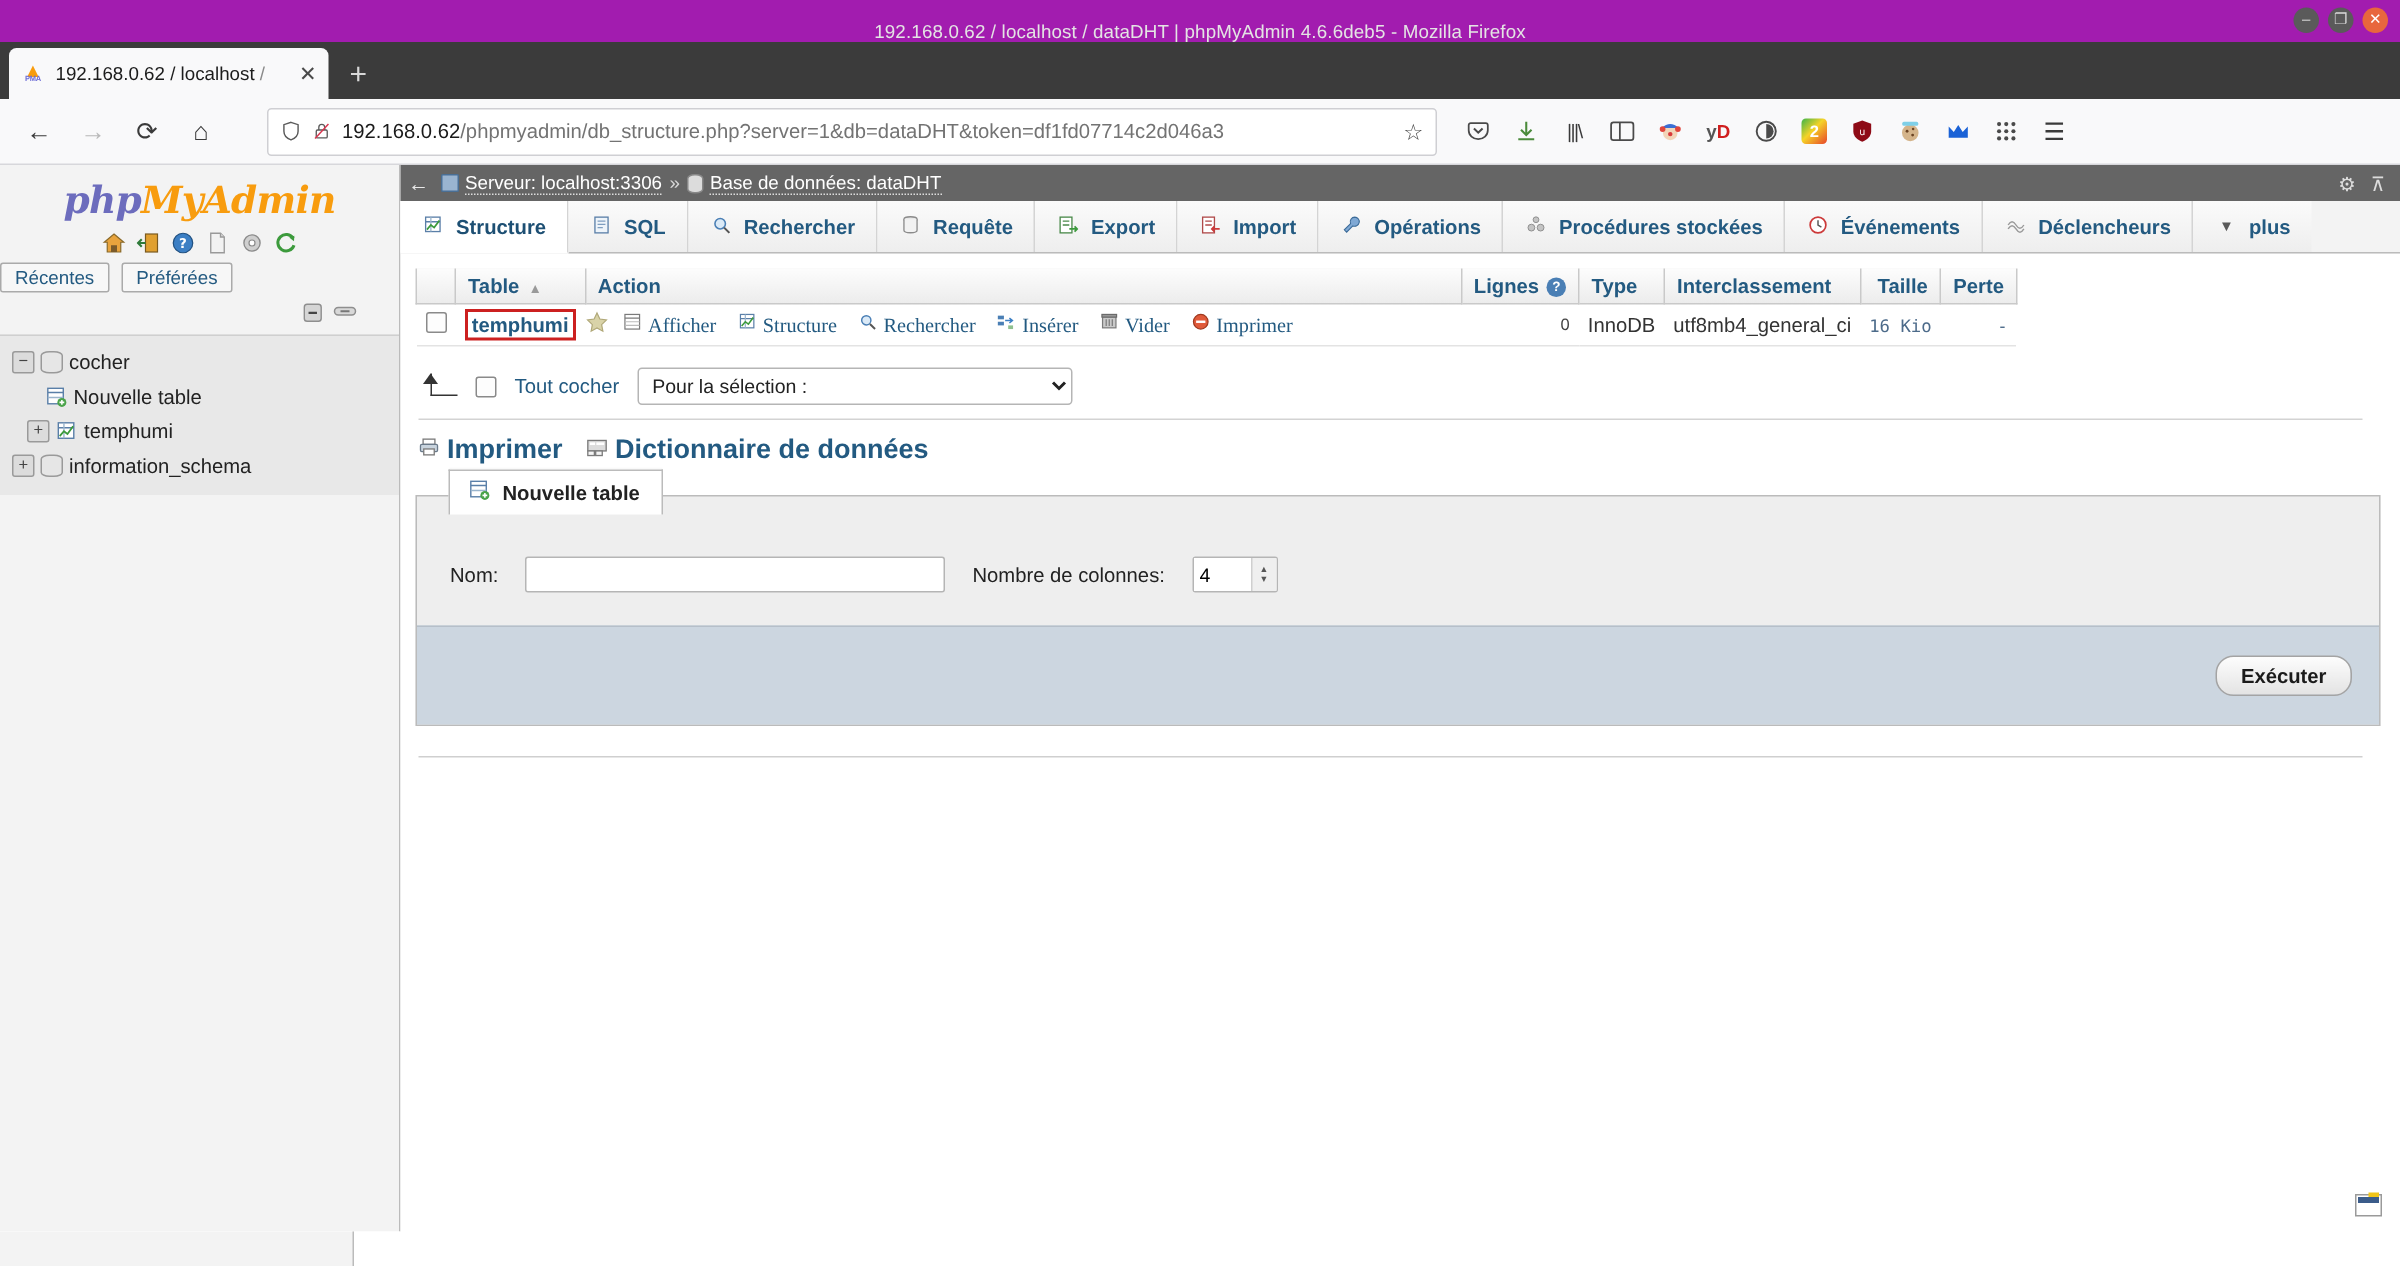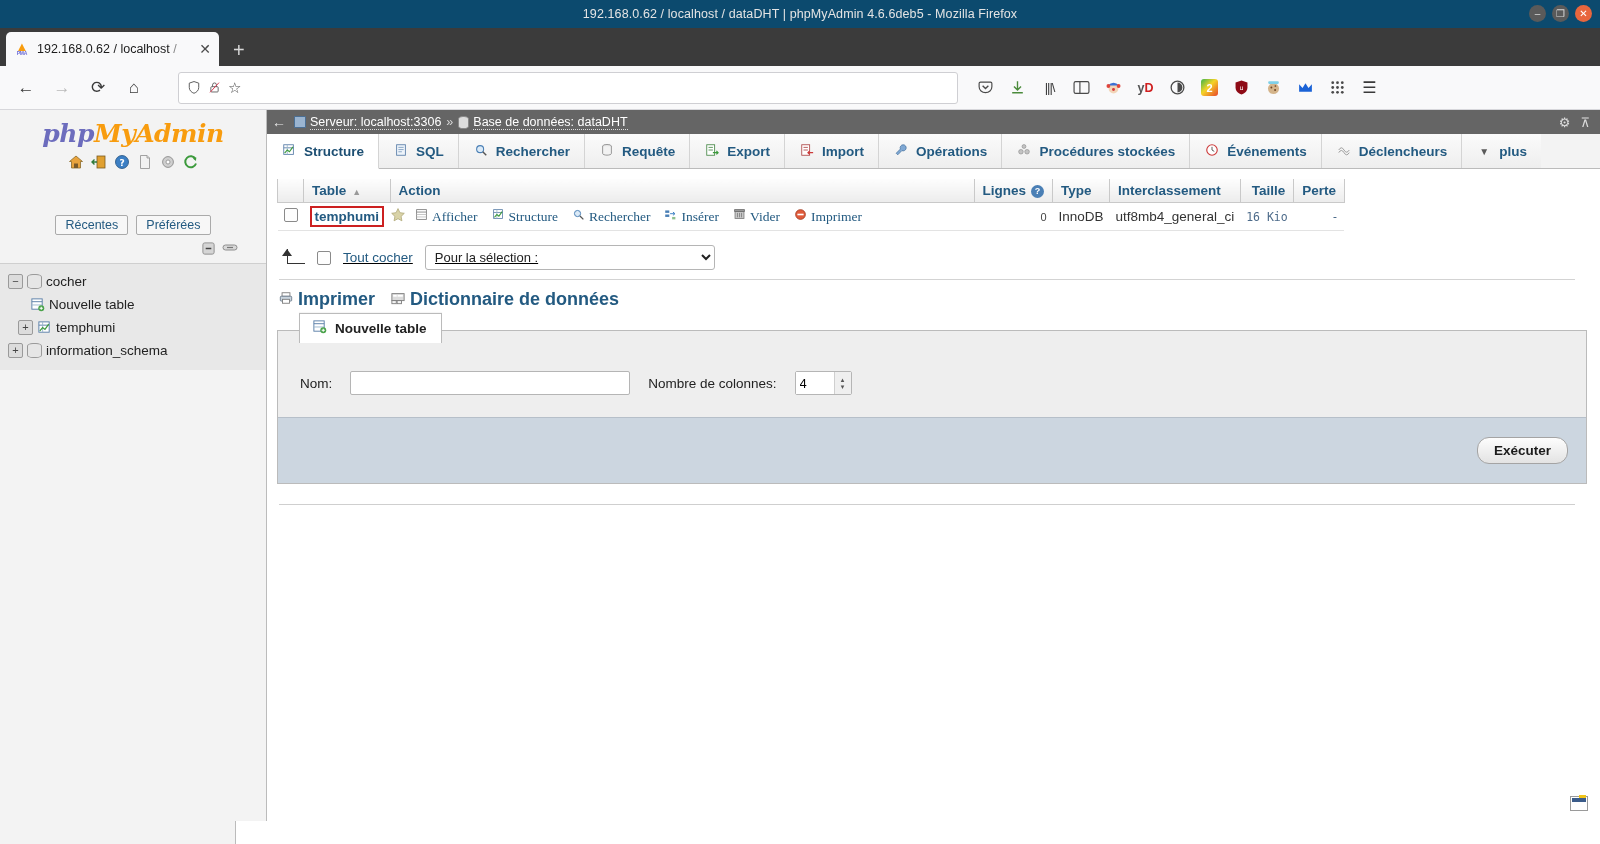"192.168.0.62 / localhost / dataDHT" .ff-titlebar { align-items: center -> flex-end; background: #0c4a6e -> #a21caf }
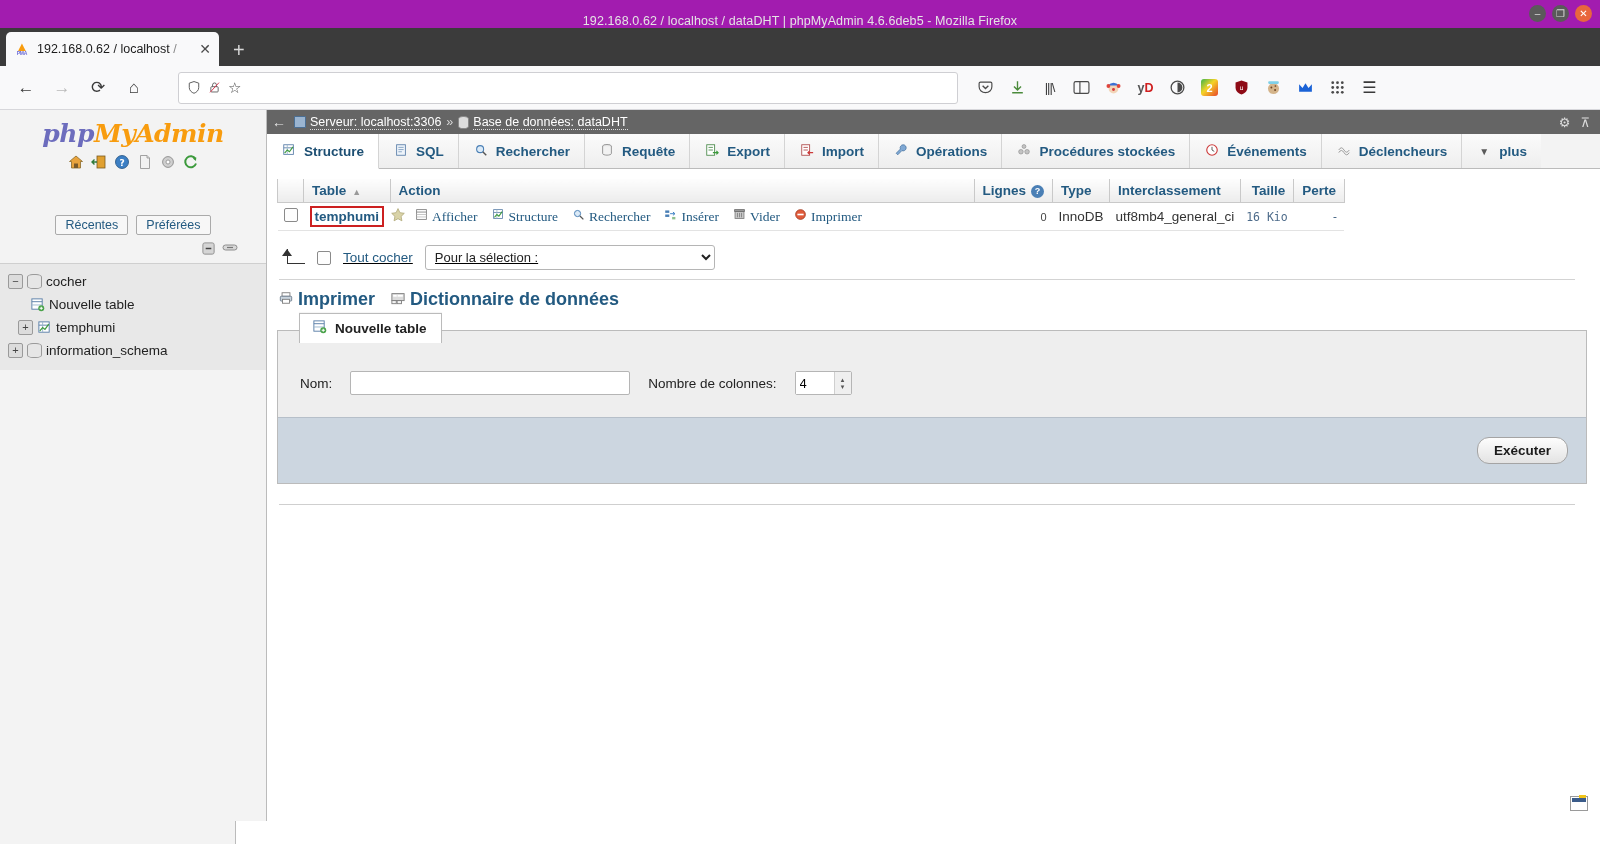"192.168.0.62/phpmyadmin/db_structure.php" div.url-text { html: none -> <div> <span>192.168.0.62</span><span>/phpmyadmin/db_structure.php?server=1&amp;db=dataDHT&amp;token=df1fd07714c2d046a3</span> </div> }
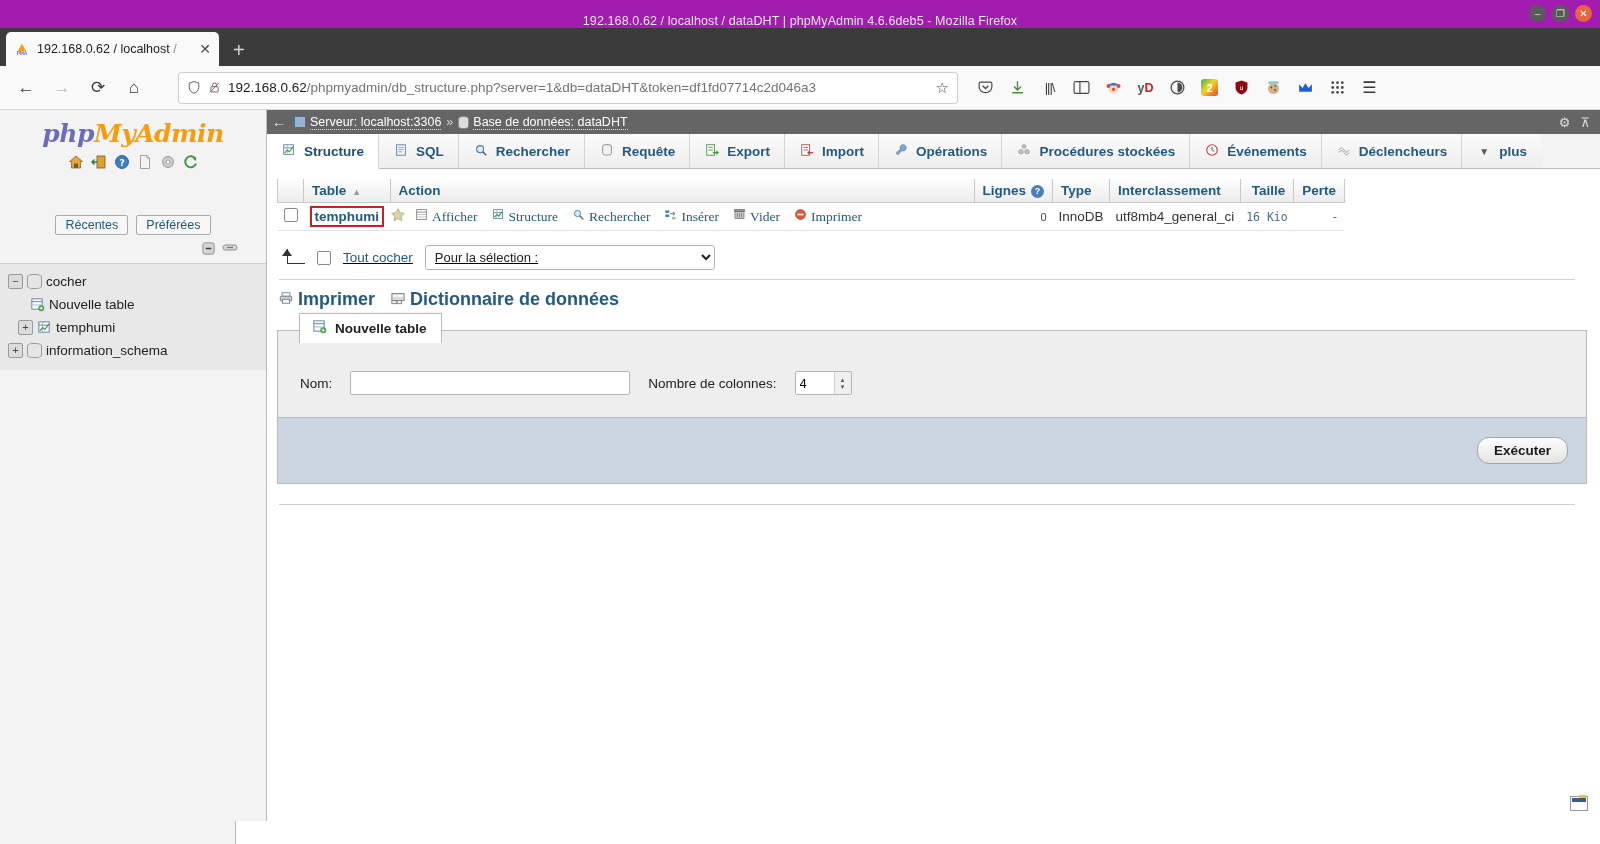"Récentes" .navi-tabs { justify-content: center -> none; margin-top: 40px -> none }
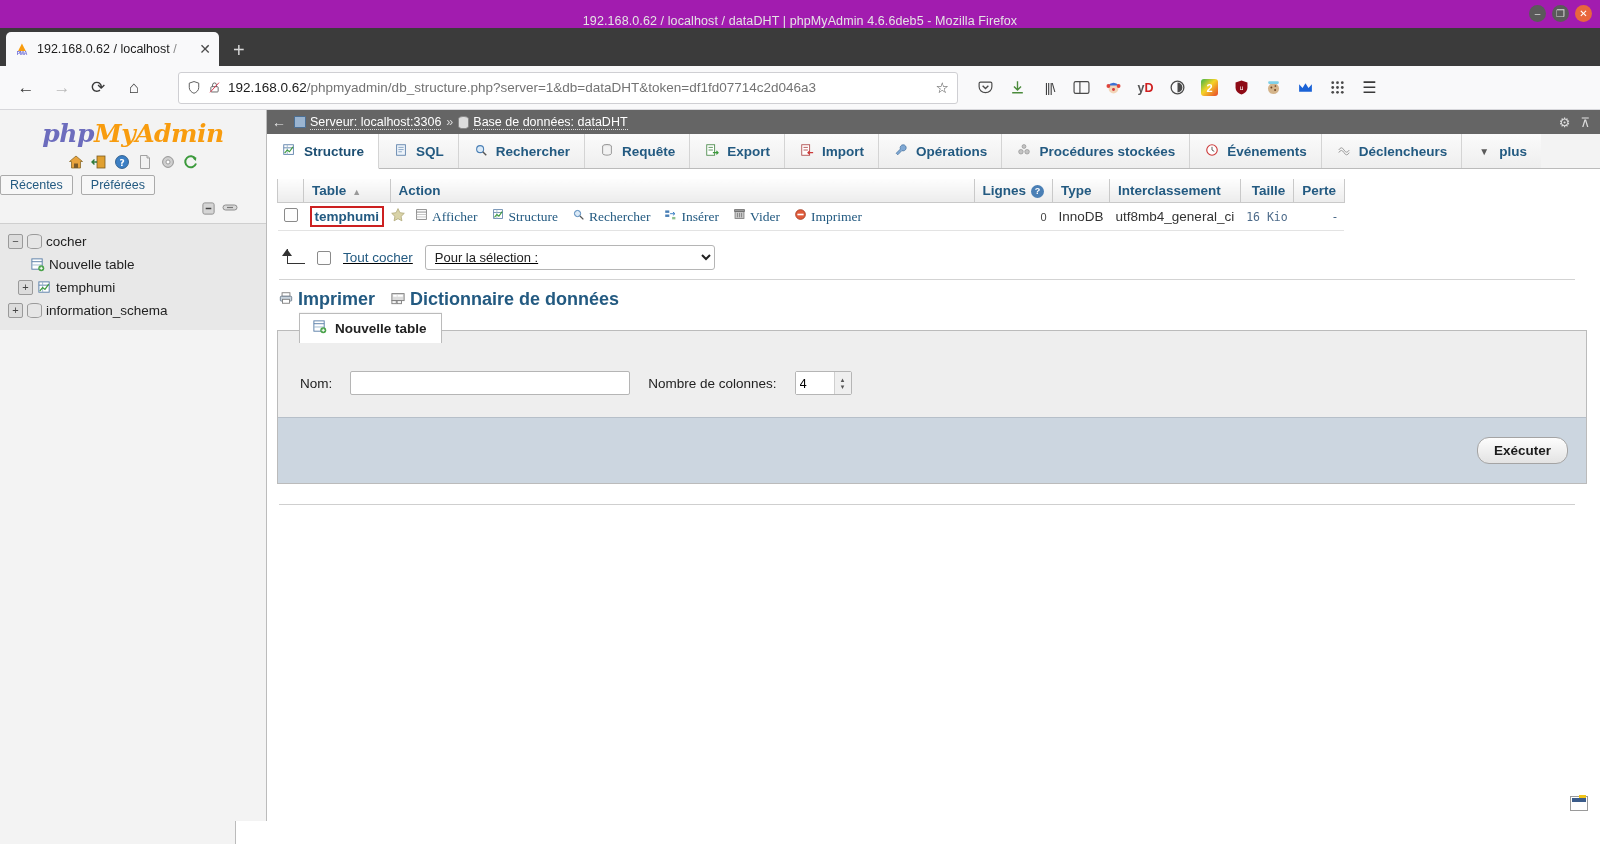"Tout cocher" .withselected { text-decoration: underline -> none }
